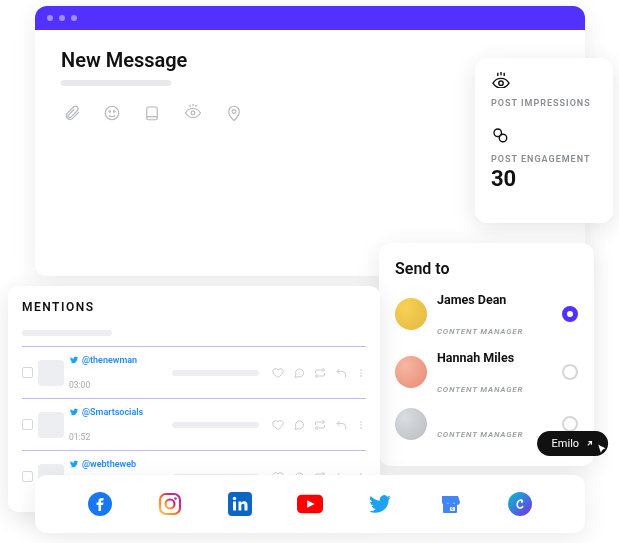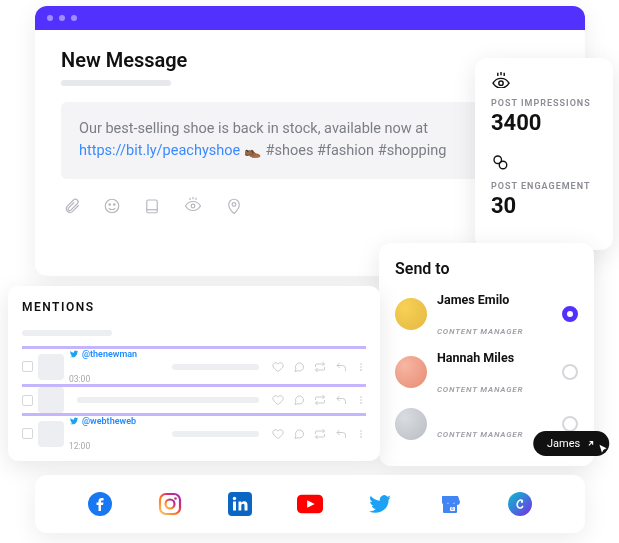"Our best-selling shoe is back" div.msg-box { html: <div> <span>Our best-selling shoe is back in stock, available now at </span> <span>https://bit.ly/peachyshoe</span> <span>👞</span> <span> #shoes #fashion #shopping</span> </div> -> none }
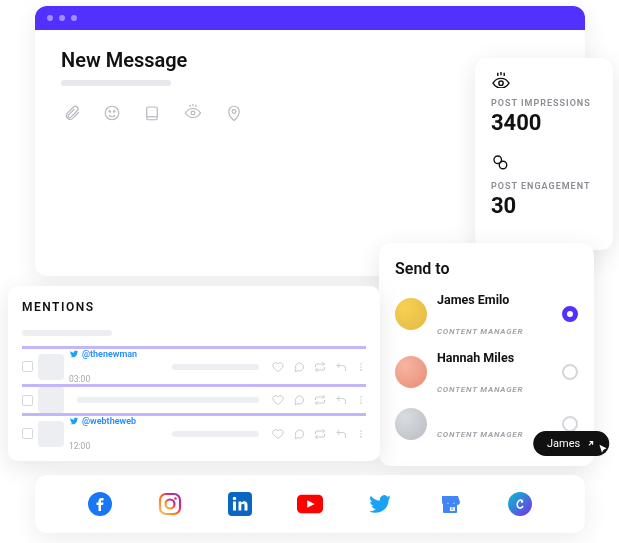"3400" div.stat-val { html: <div>3400</div> -> none }
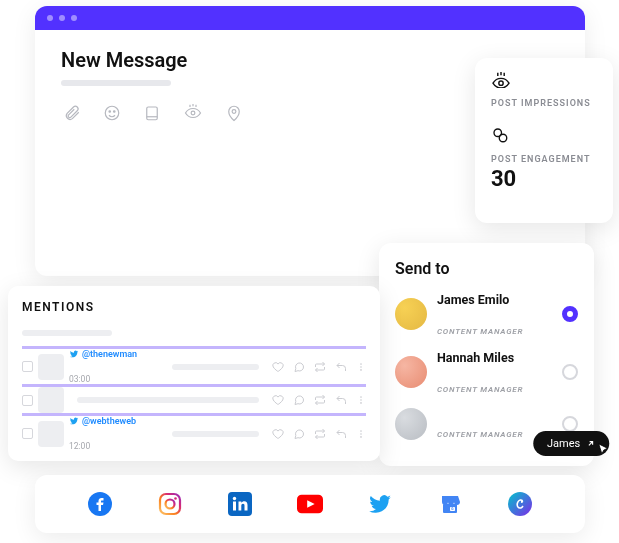"James Emilo" div.pname { text: Emilo -> Dean }
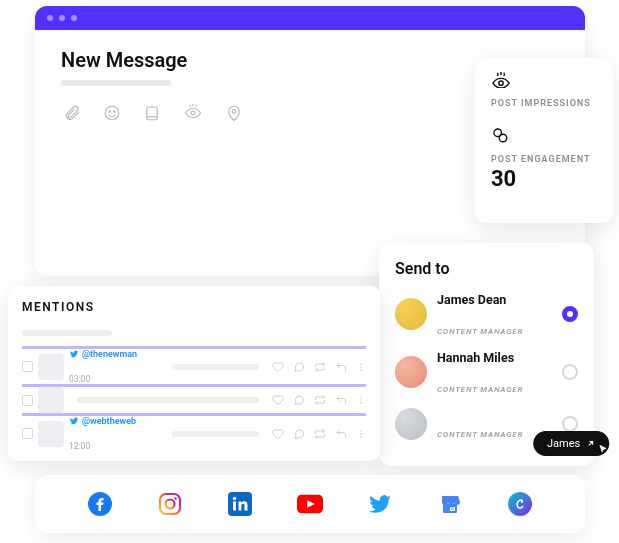"@thenewman" .mrow { border-top: 3px solid #c4b5fd -> 1px solid #c4b5fd; padding: 0 0 -> 8px 0 }
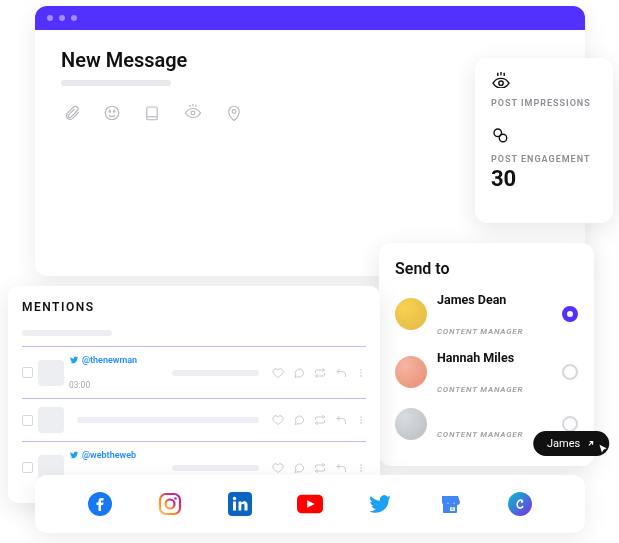"@Smartsocials" div.mmeta { html: none -> <div> <div> <svg> <path></path> </svg> <span>@Smartsocials</span> </div> <div>01:52</div> </div> }
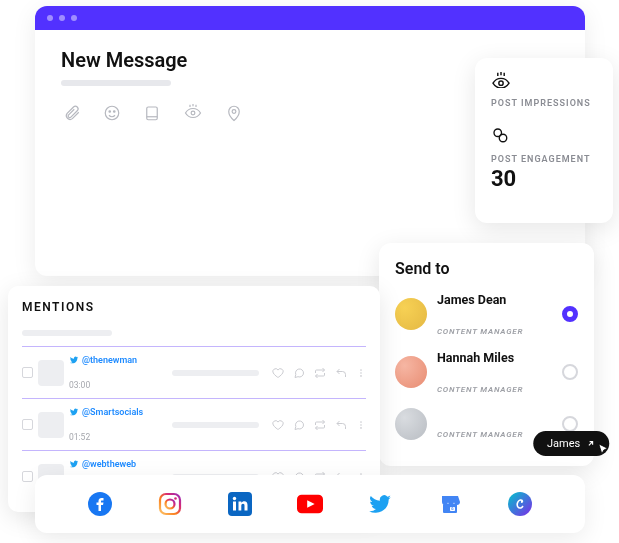"James" span { text: James -> Emilo }
